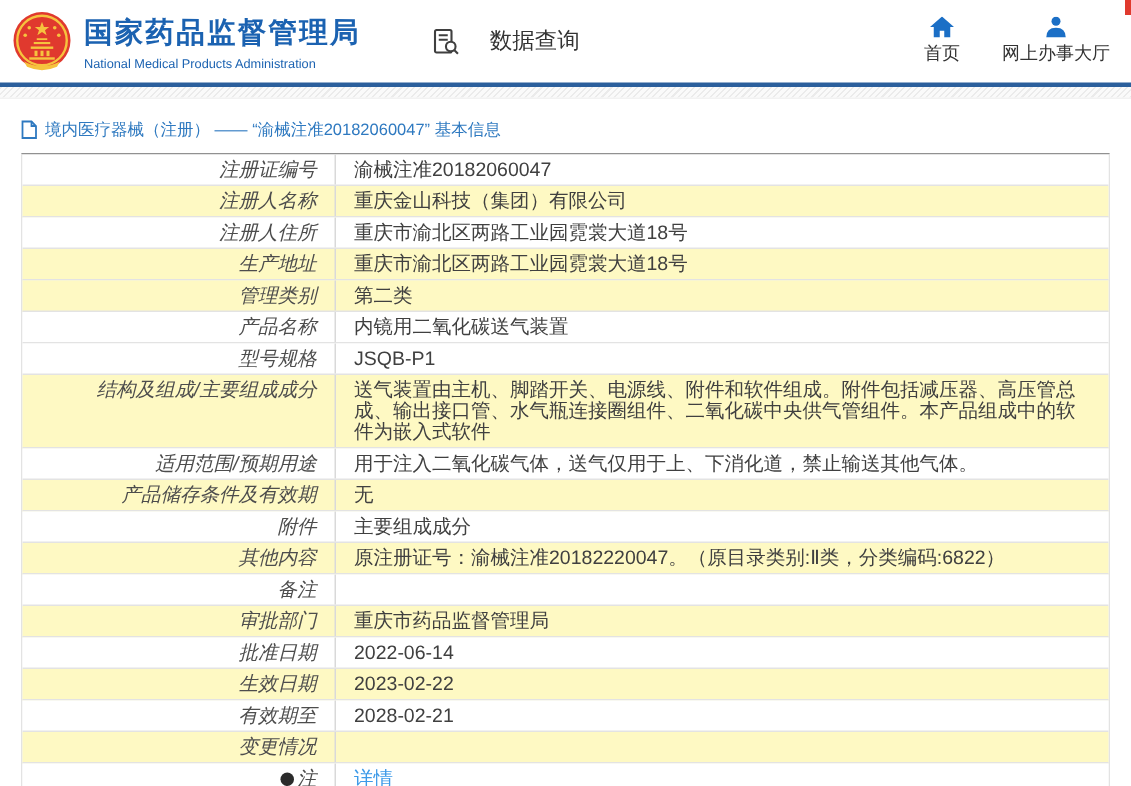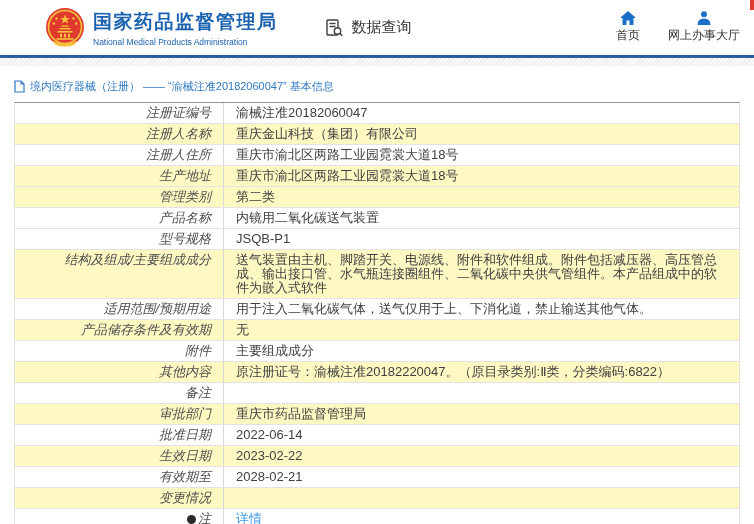"国家药品监督管理局" .header { margin-left: 37px -> none }
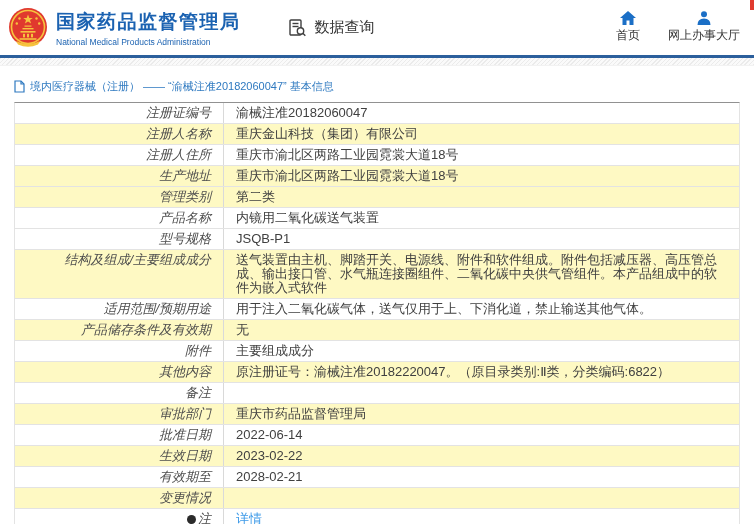"数据查询" .data-query { gap: 8px -> 20px }
